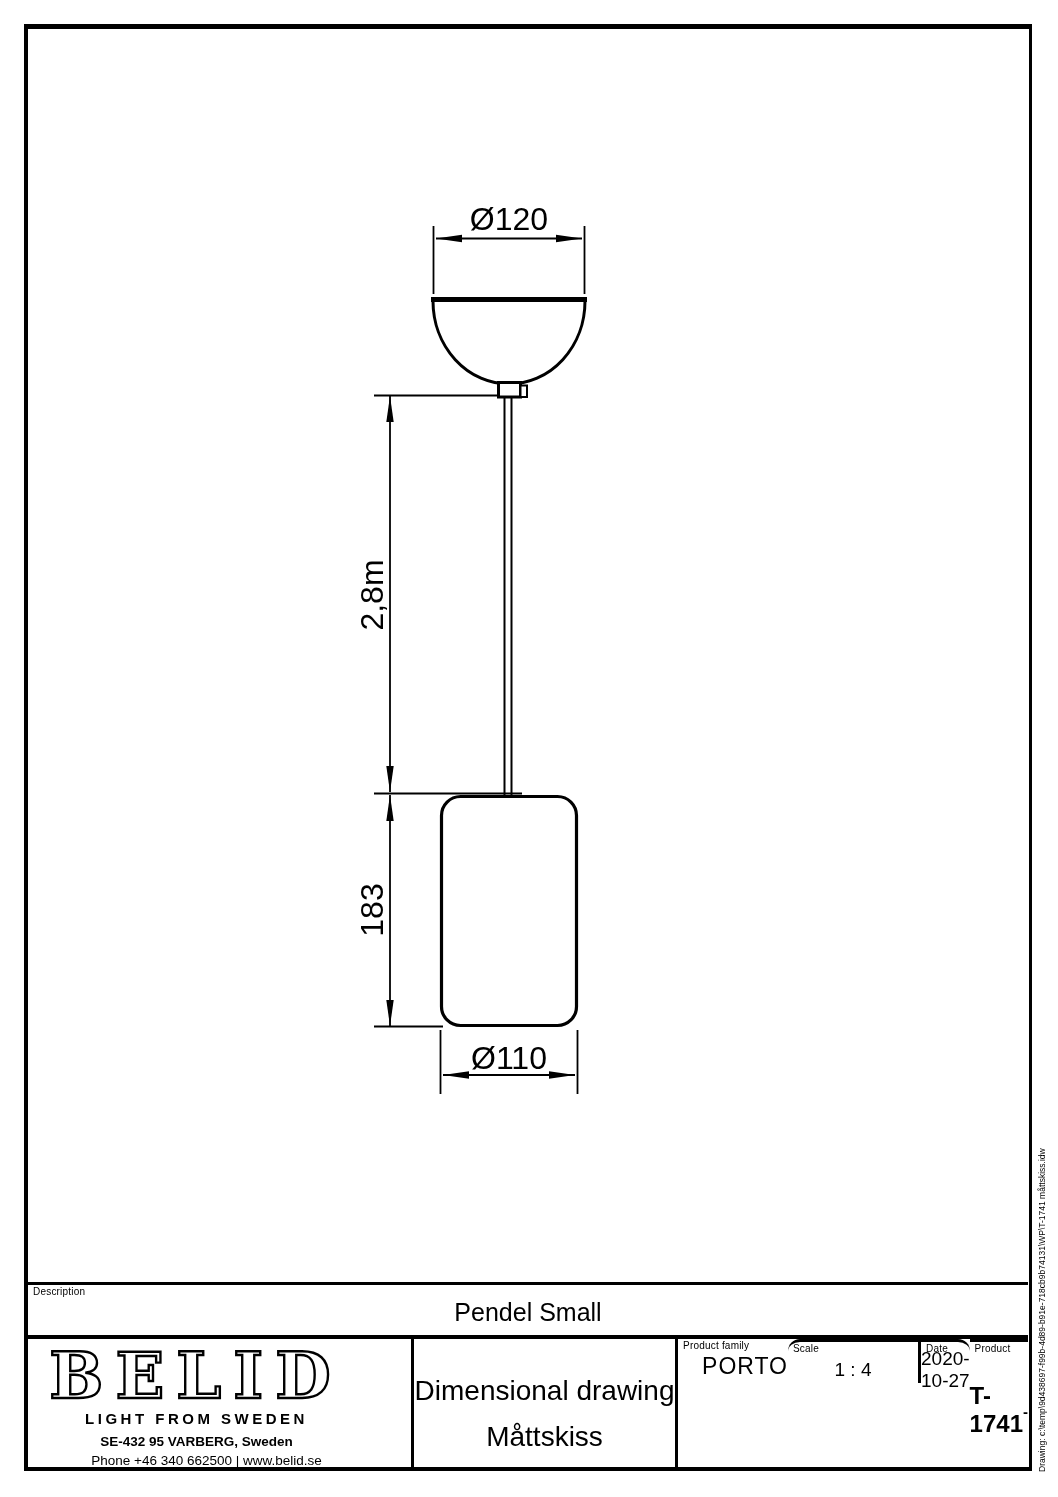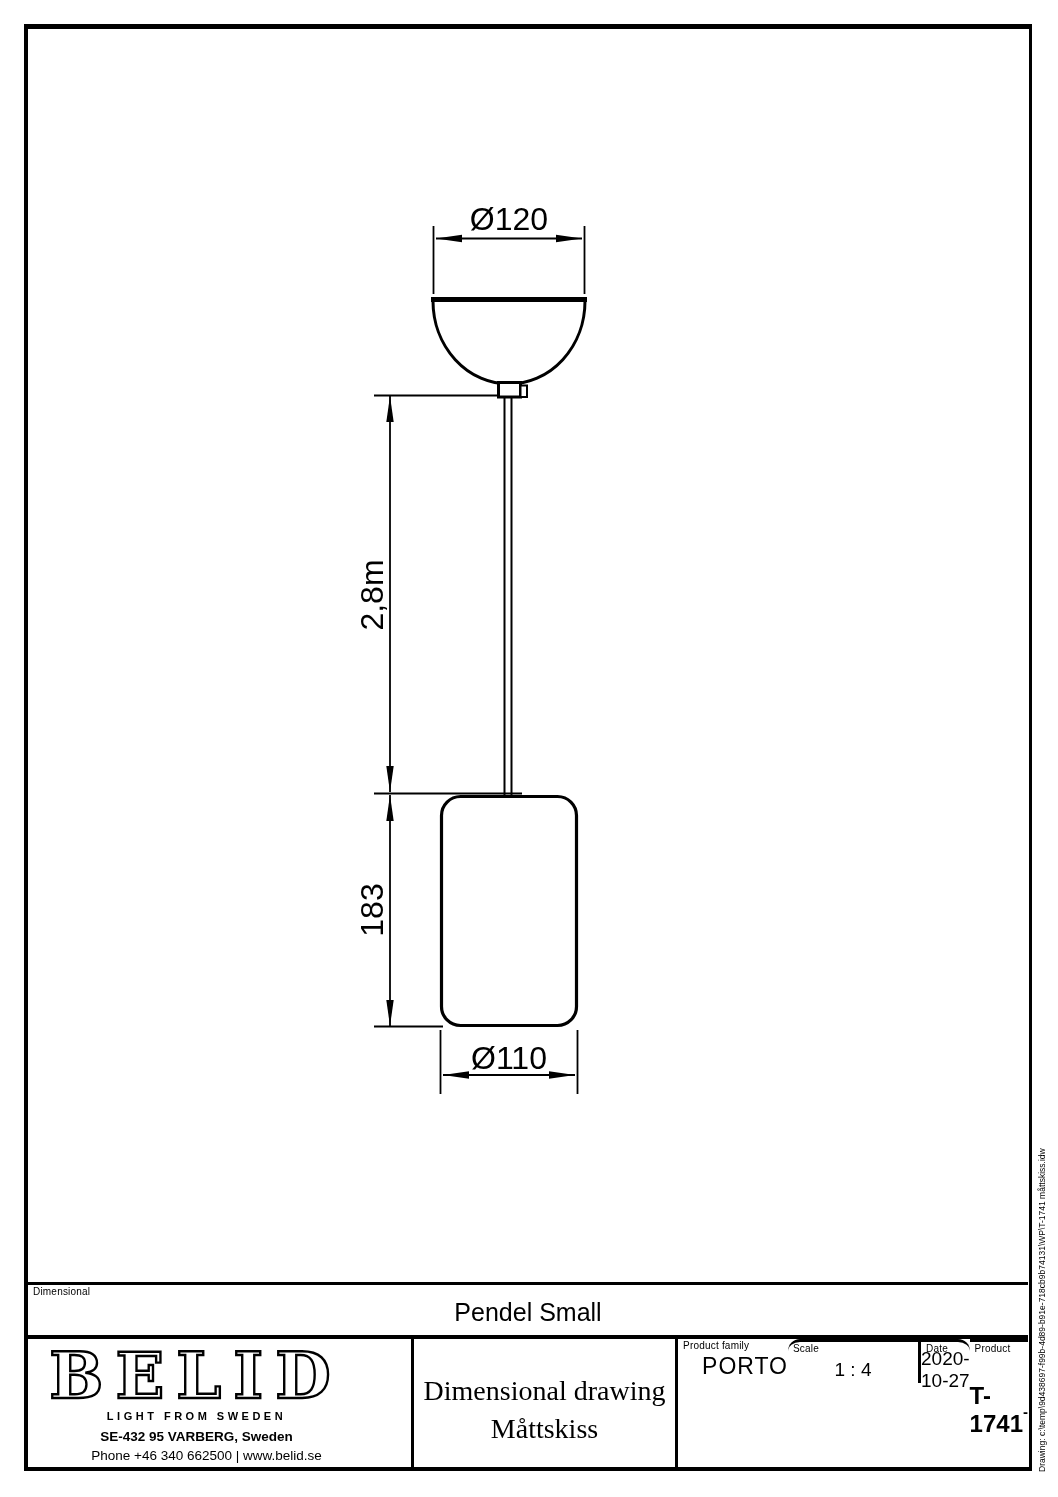"Dimensional" span.lbl { text: Dimensional -> Description }
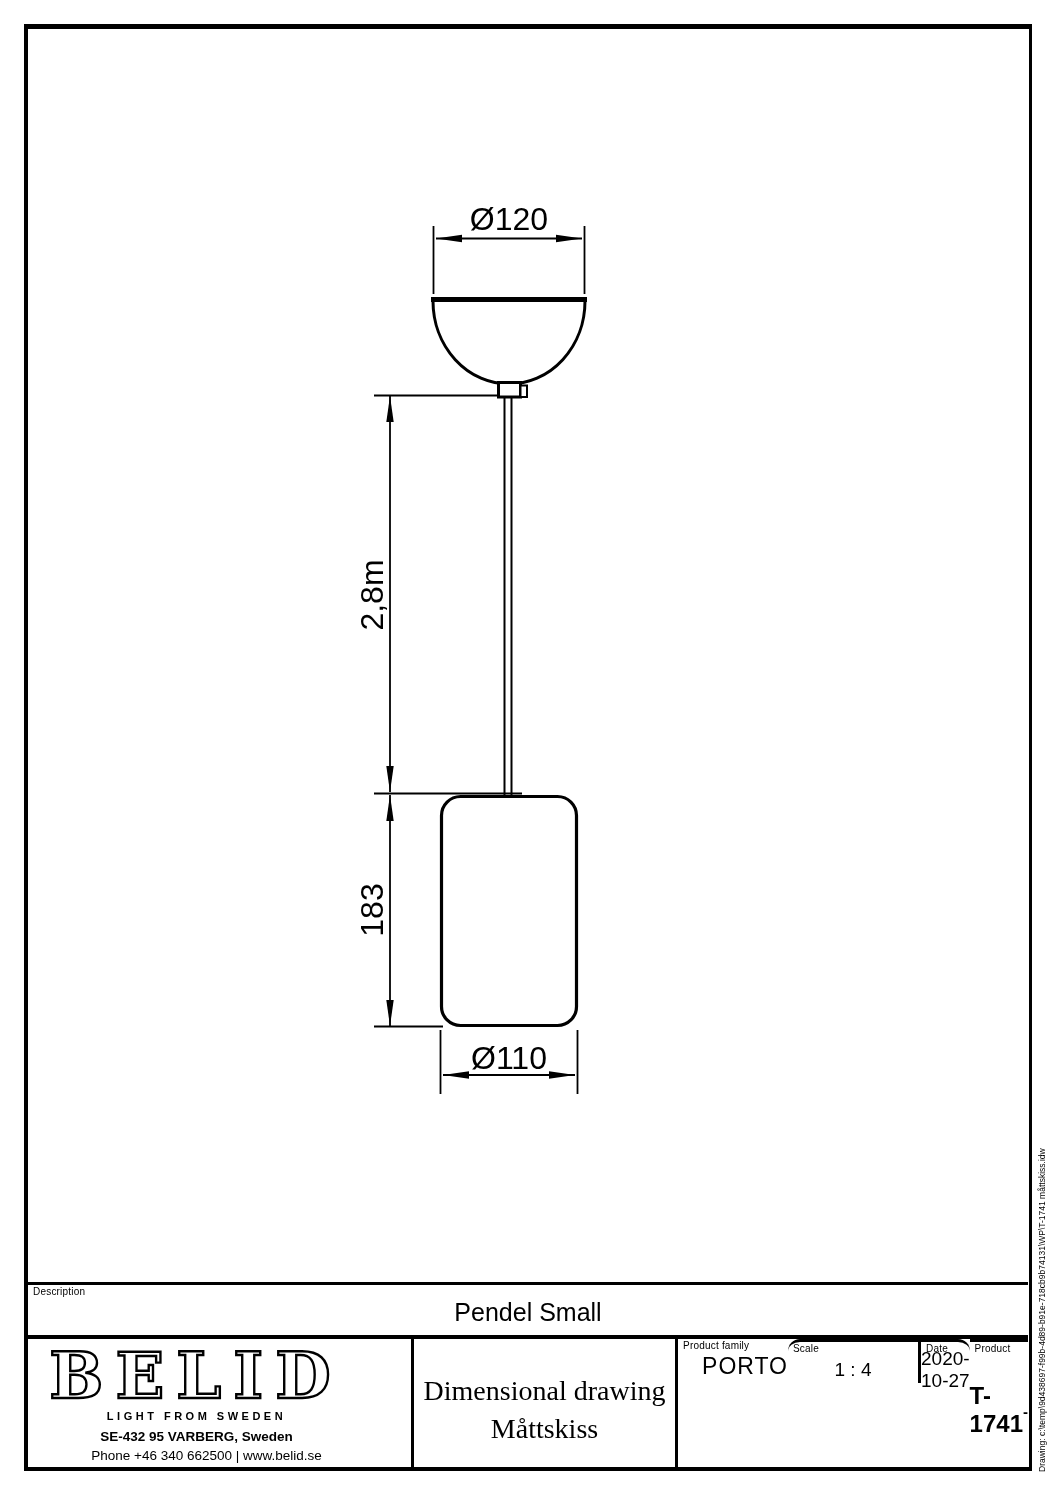"Dimensional drawing" .tb-doctype { font-family: Liberation Serif, serif -> none; gap: 10px -> 18px }
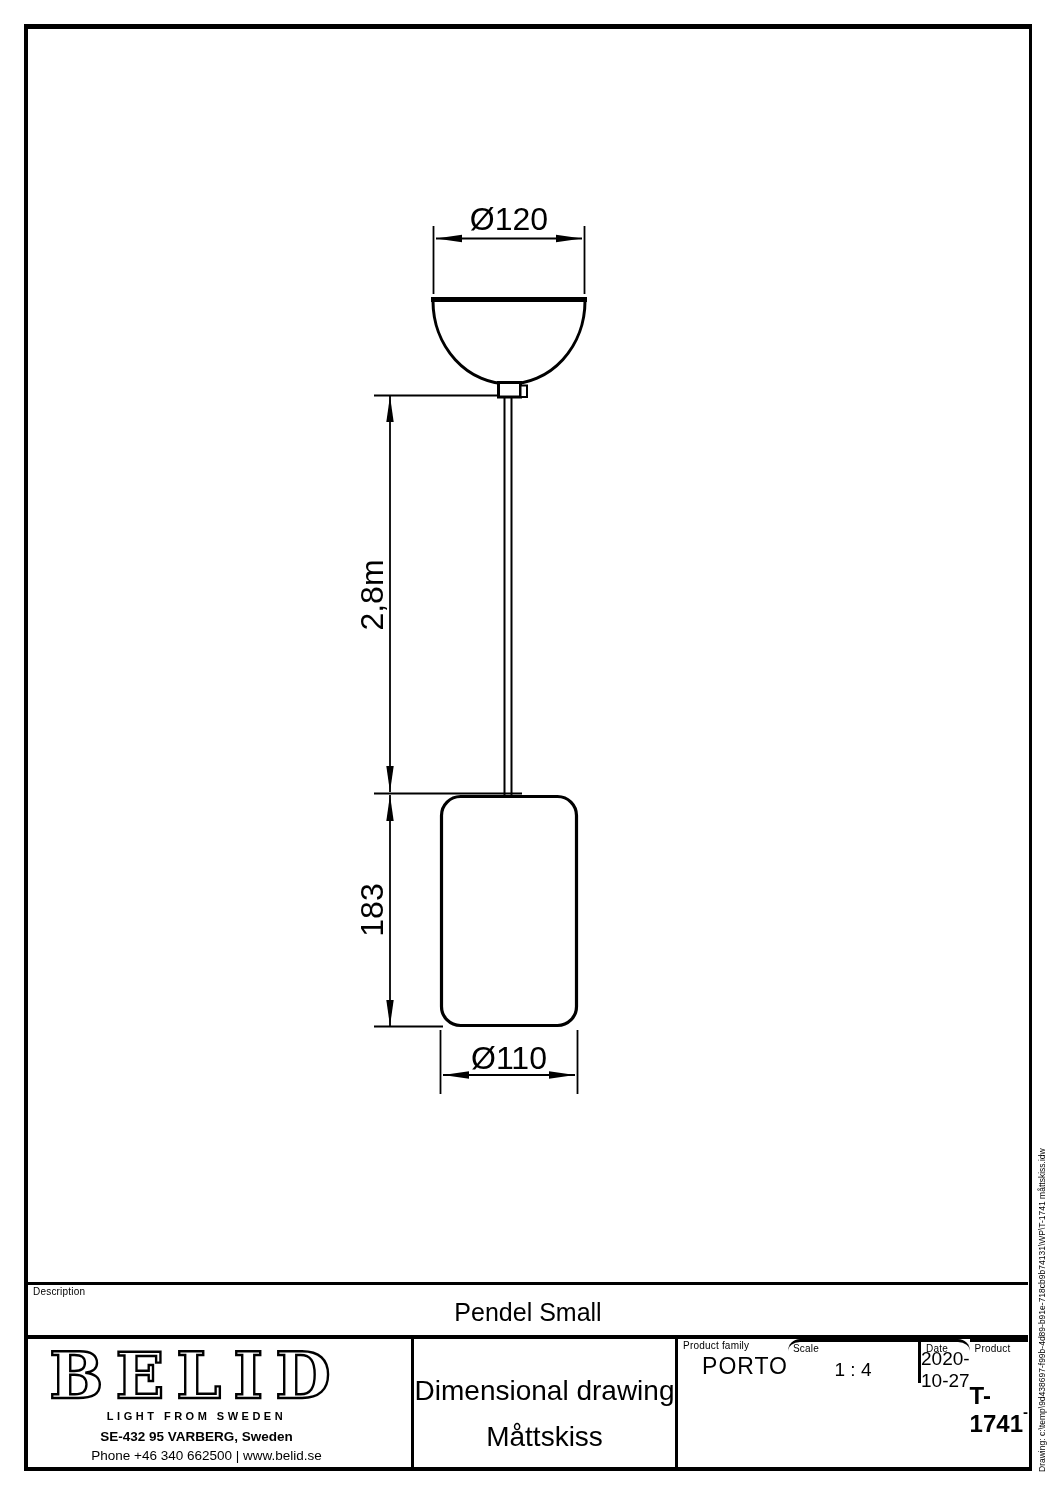"LIGHT FROM SWEDEN" .tagline { font-size: 11px -> 15px }
